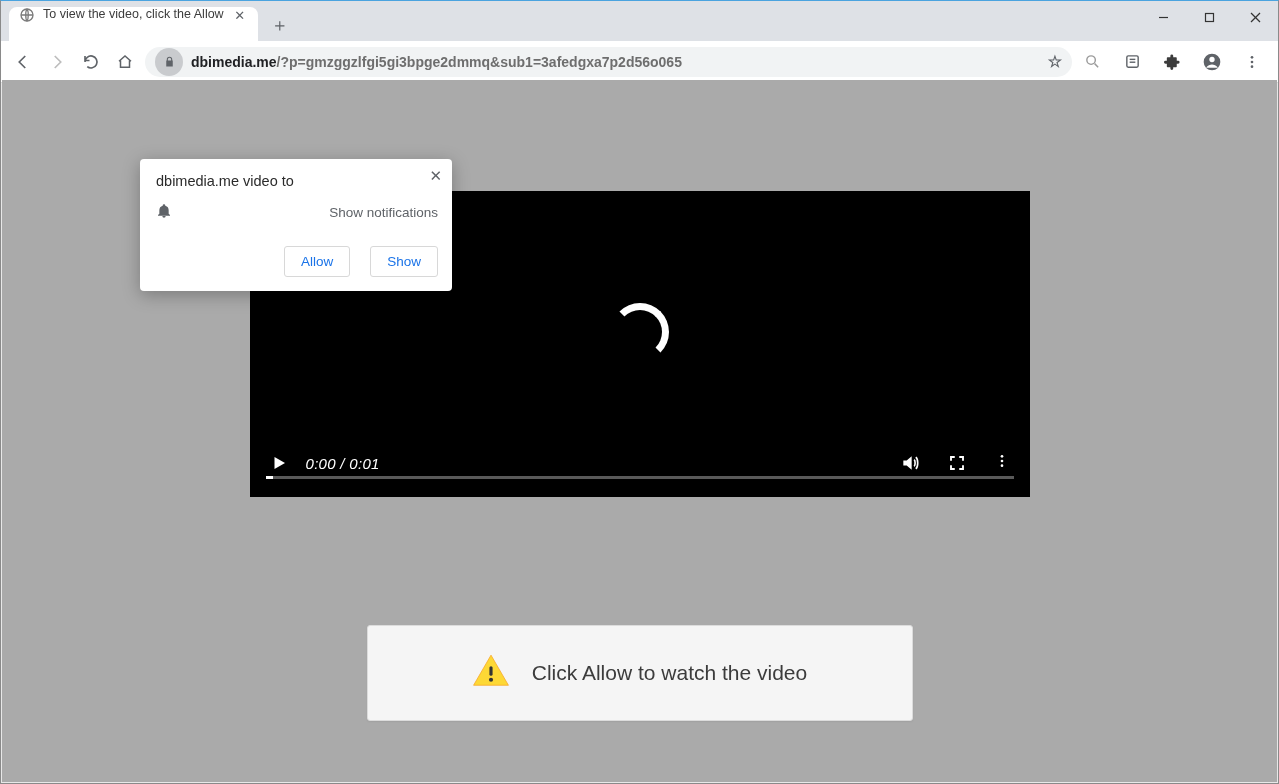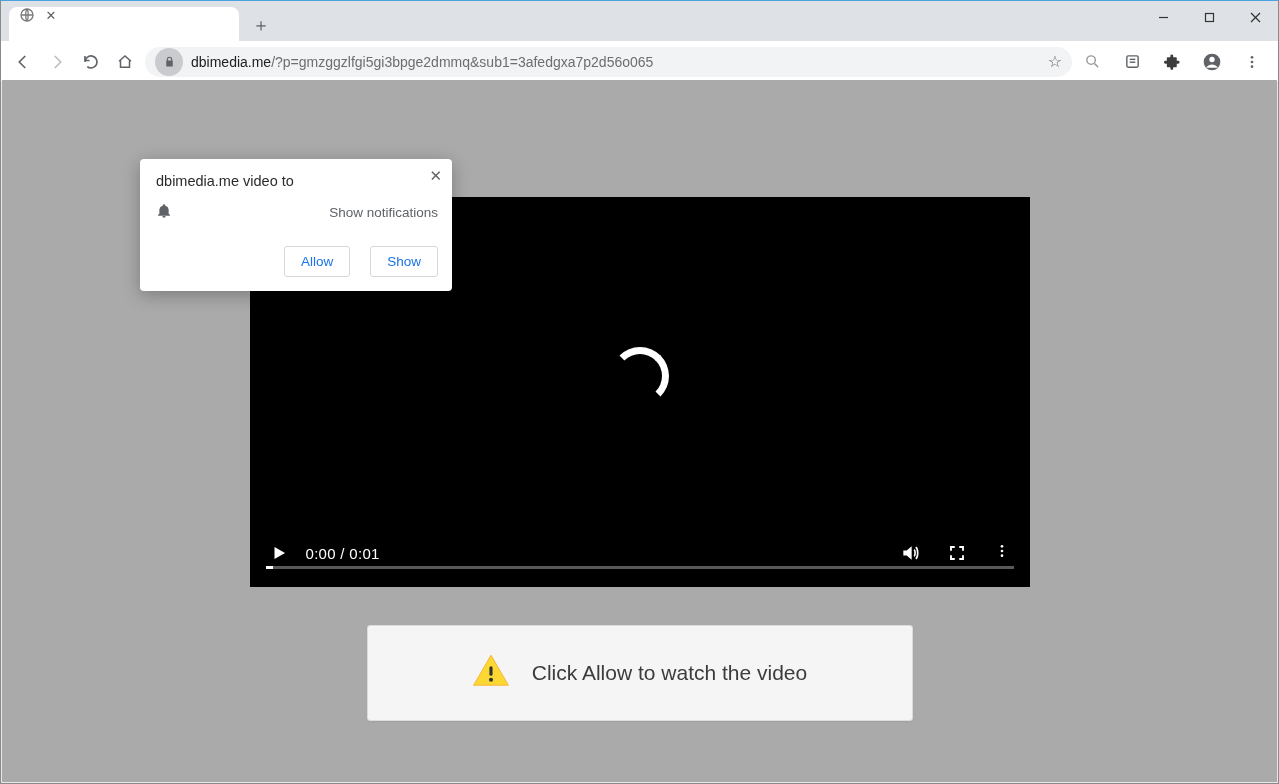"To view the video, click" span.title { html: none -> <span>To view the video, click the Allow</span> }
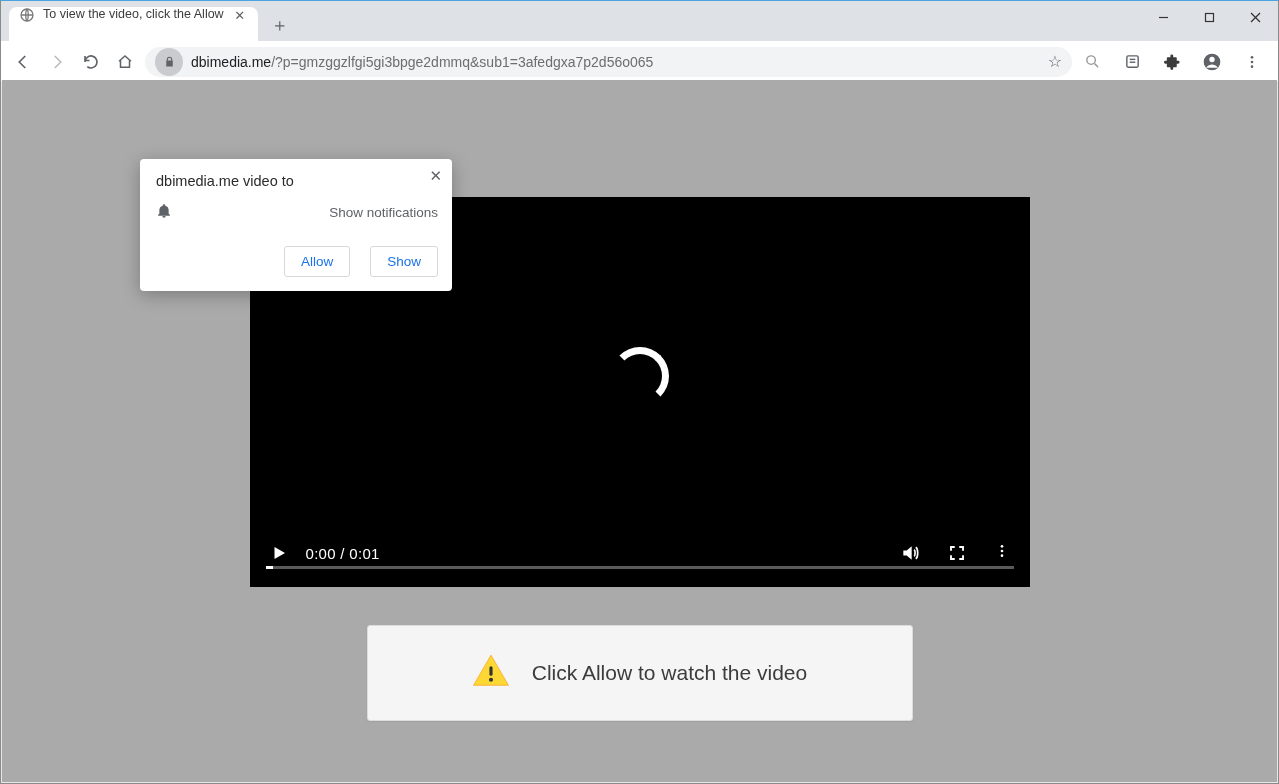"dbimedia.me/?p=gmzggzlfgi5gi3bpge2dmmq&s" .toolbar { font-weight: none -> bold }
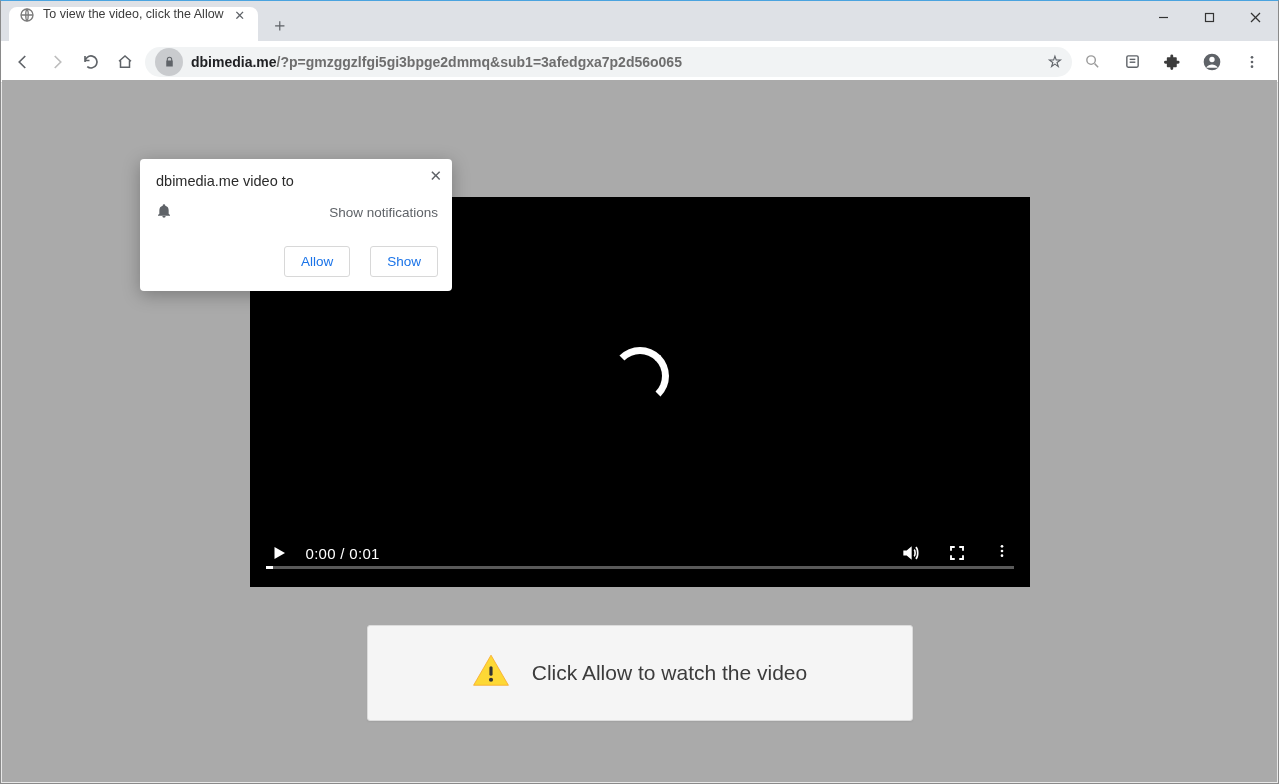"0:00 / 0:01" .player { font-style: none -> italic; height: 390px -> 306px; top: 117px -> 111px }
